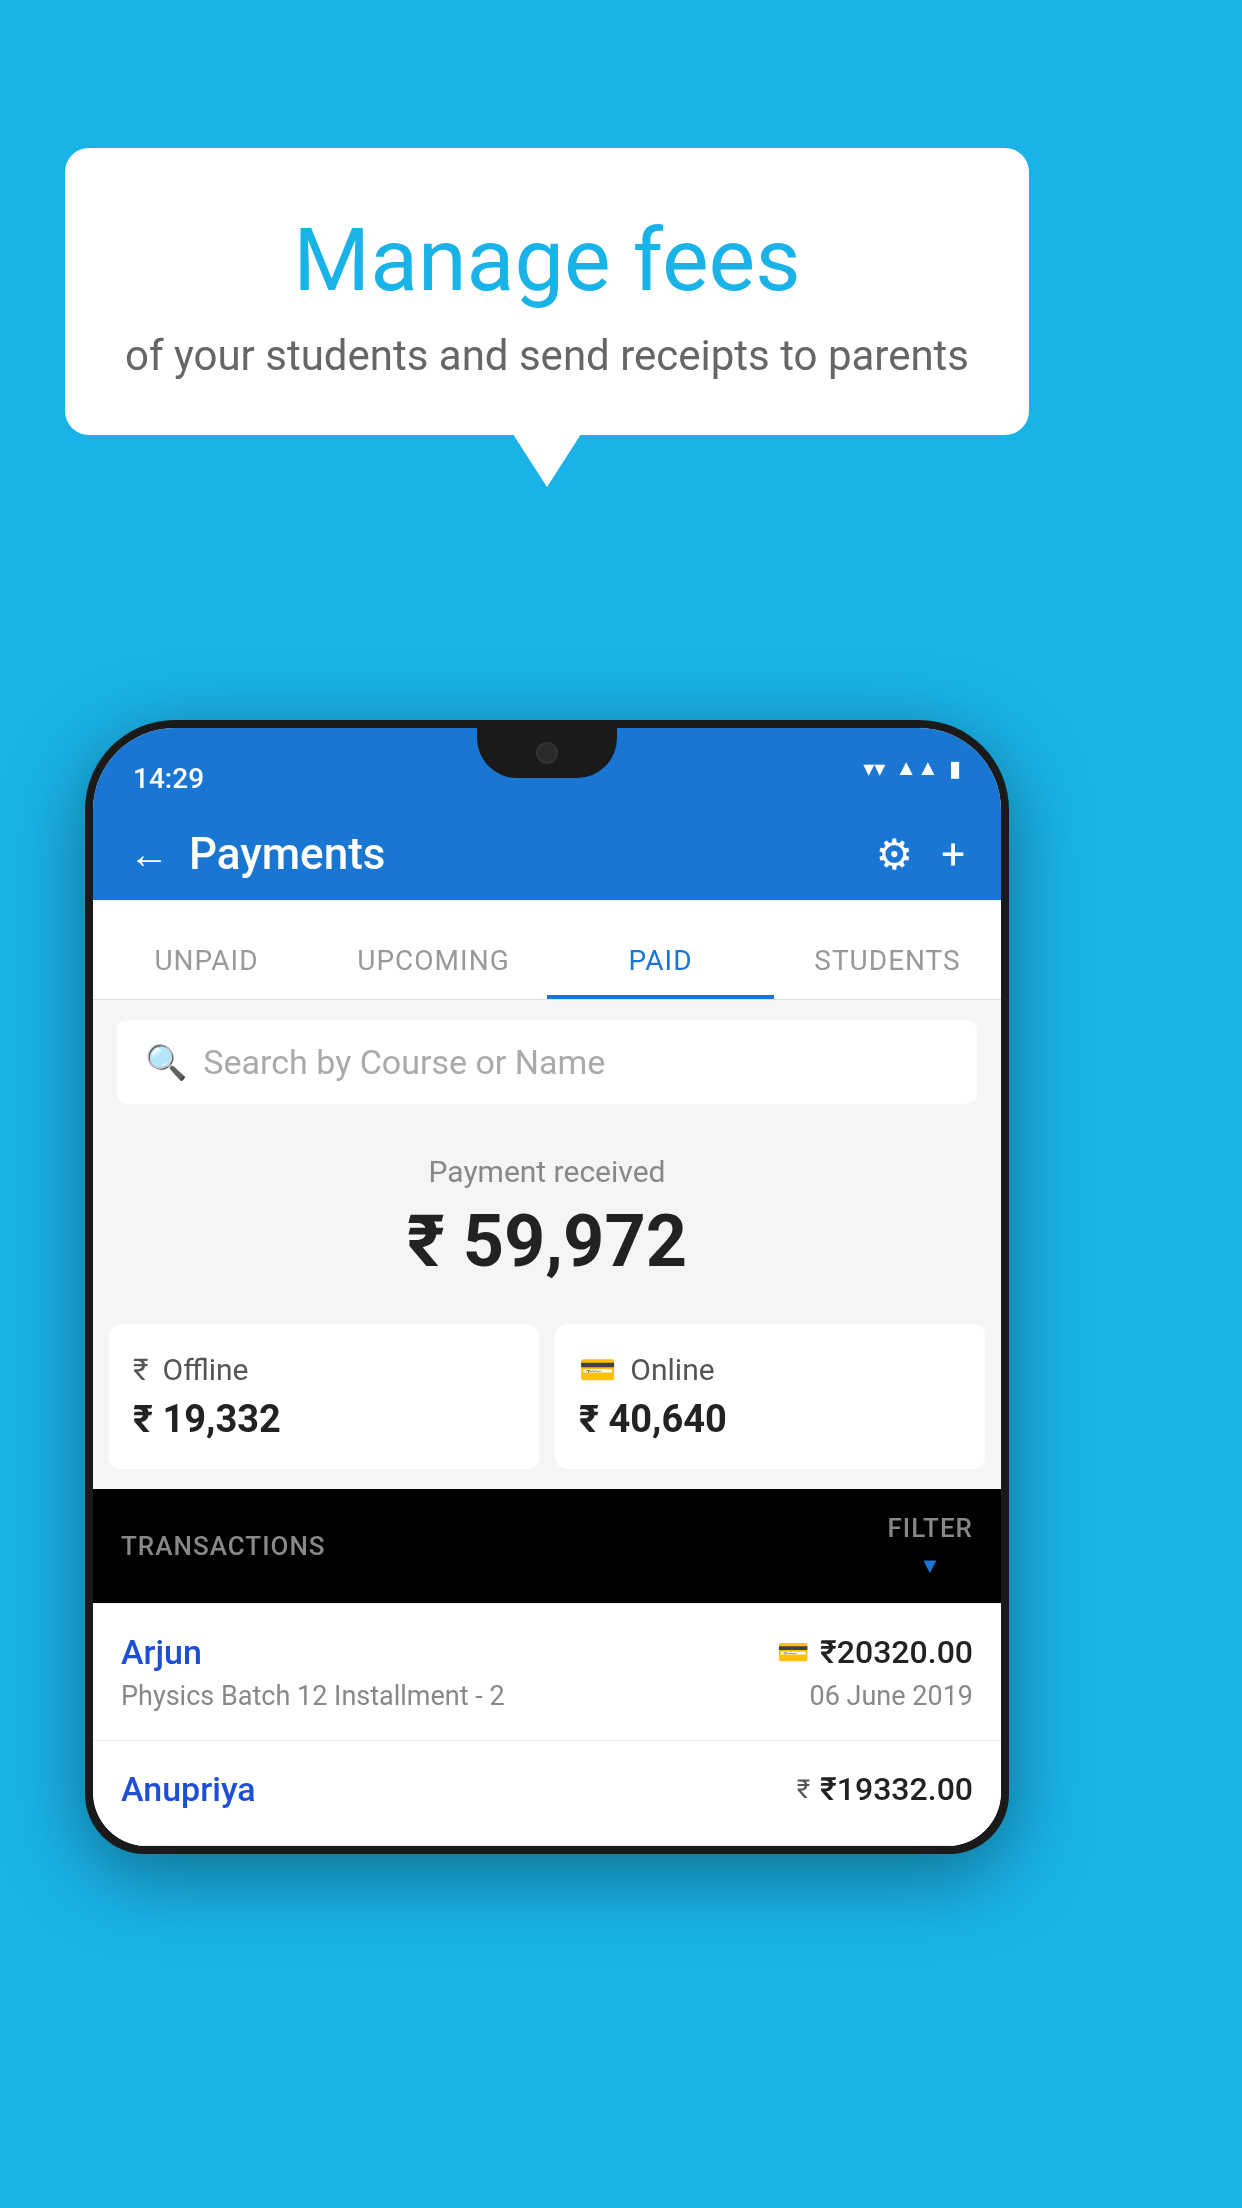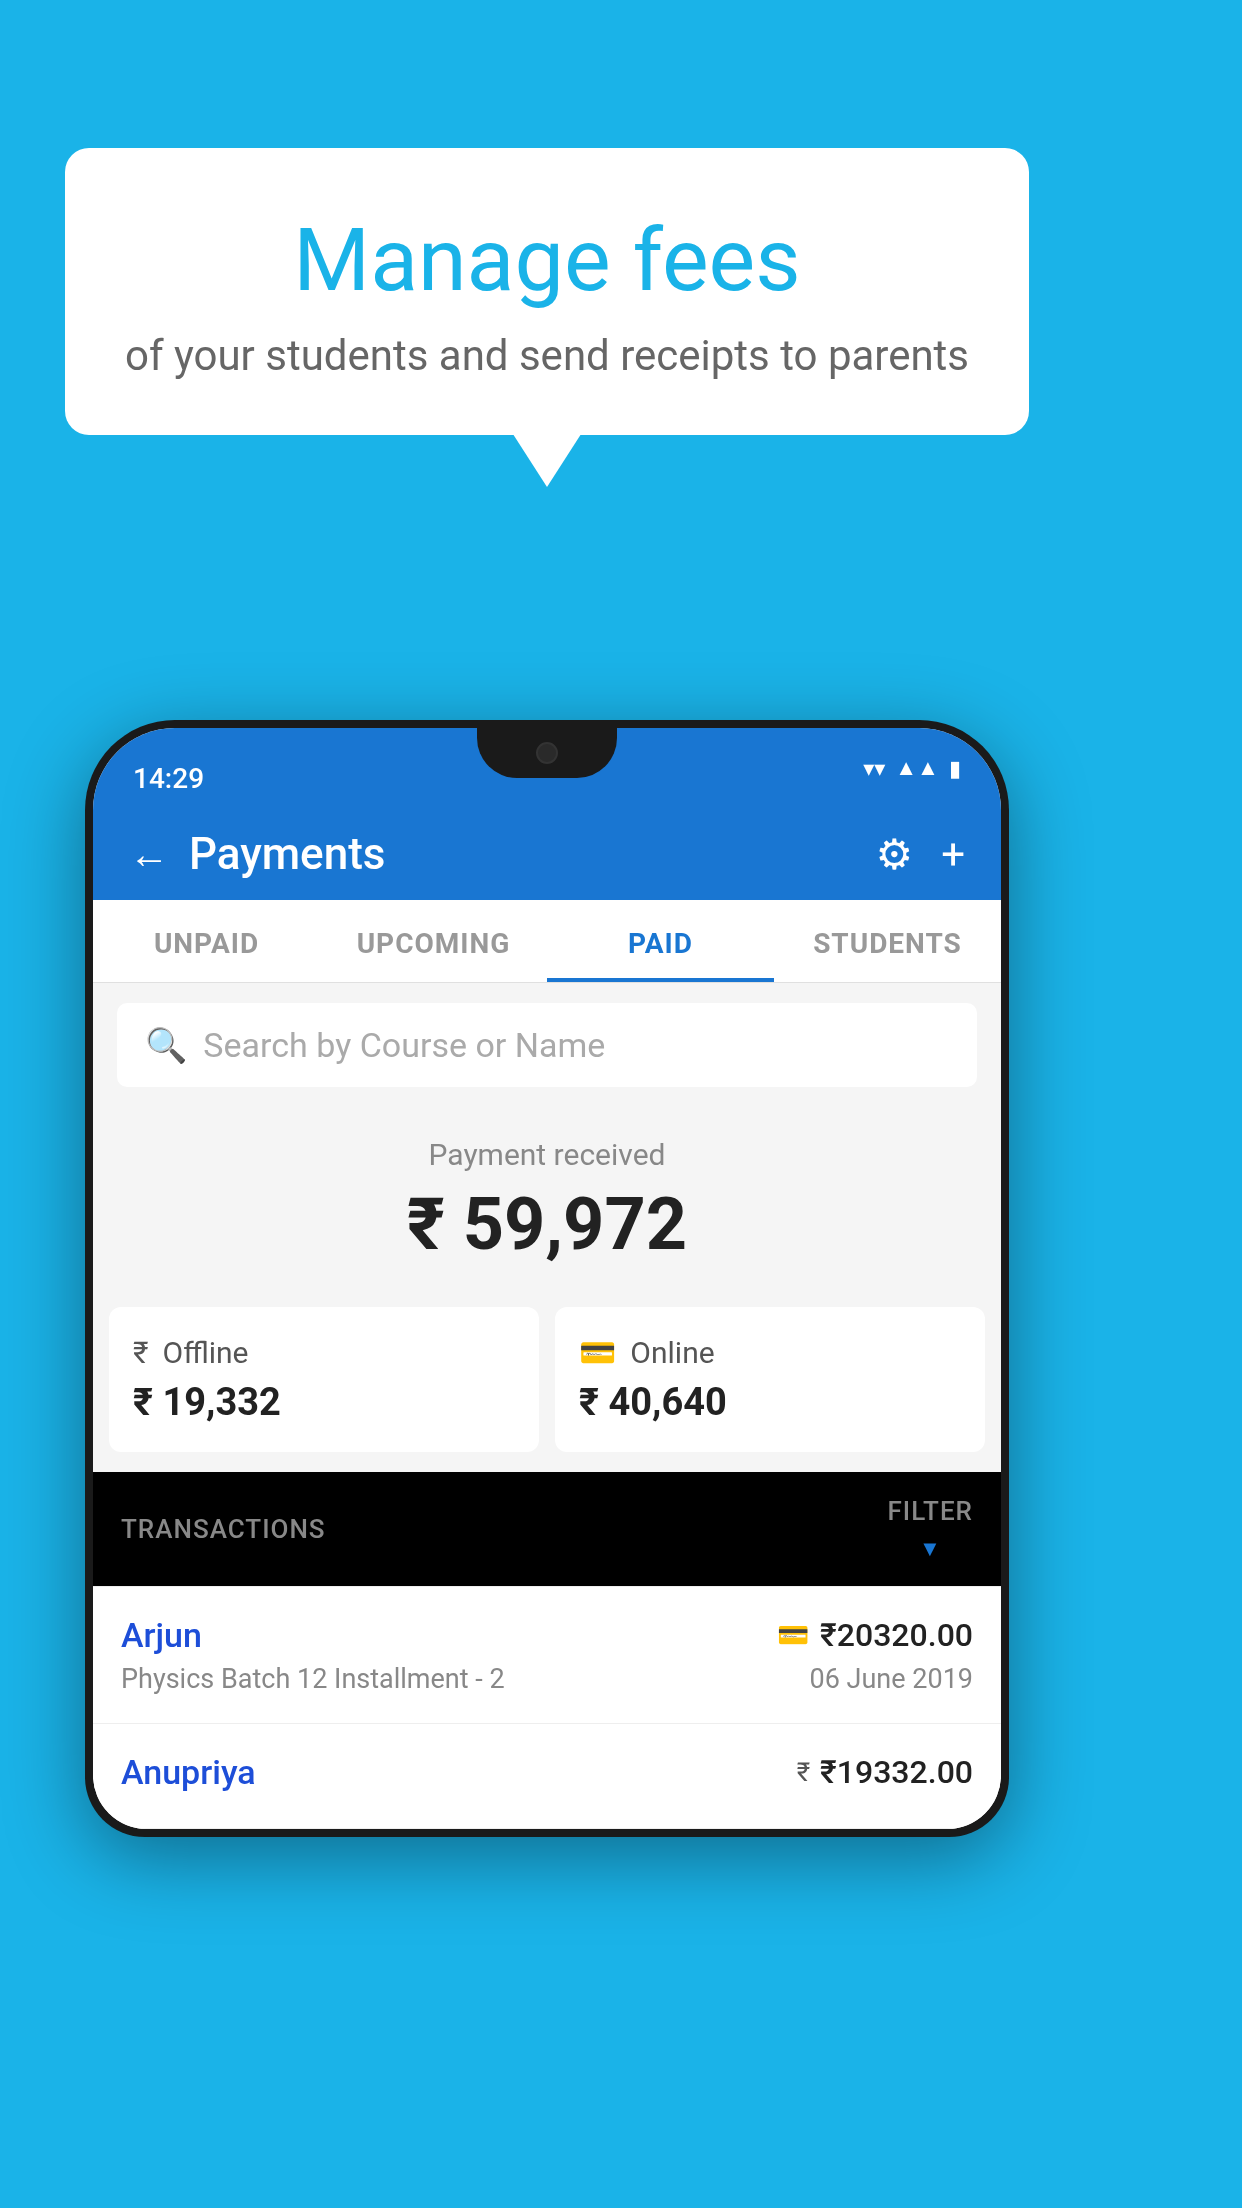"UNPAID" .tab { font-weight: 700 -> 400; padding: 27px 0 22px -> 44px 0 22px }
